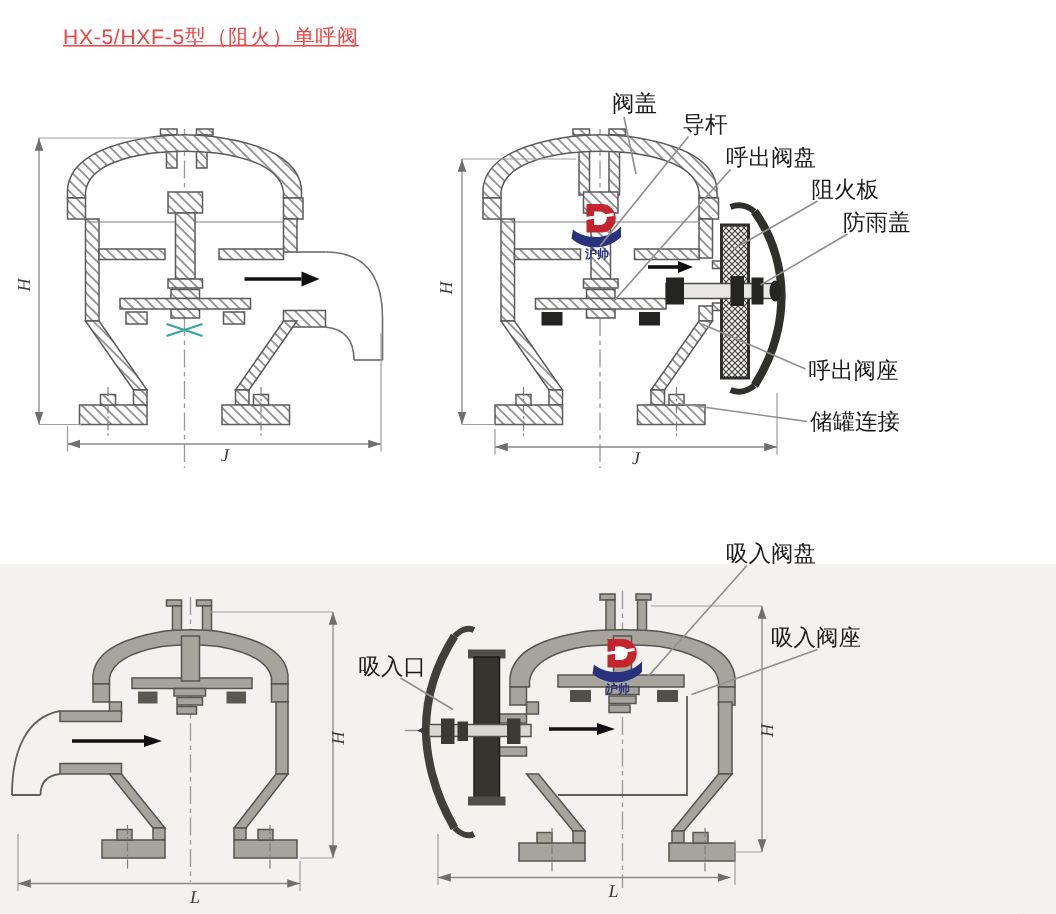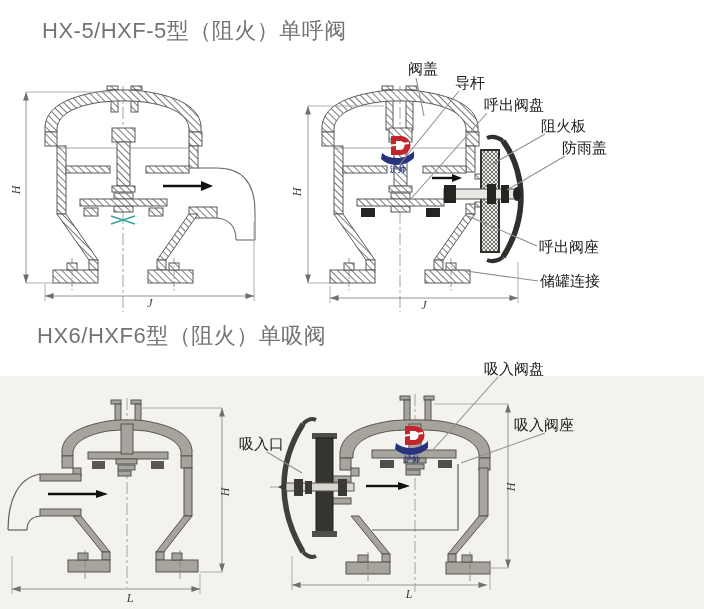"HX-5/HXF-5型（阻火）单呼阀" .title { color: #737373 -> #ef4444; font-size: 22px -> 14px; text-decoration: none -> underline }
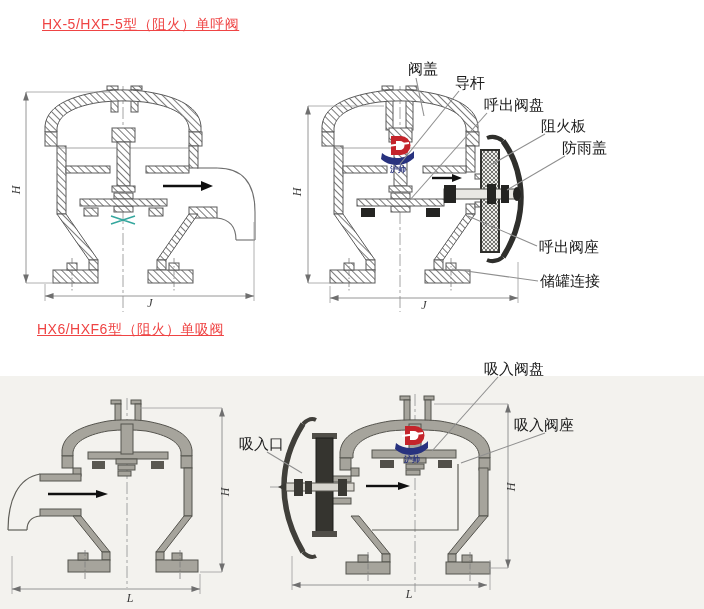"HX6/HXF6型（阻火）单吸阀" div.title { html: <div>HX6/HXF6型（阻火）单吸阀</div> -> none }
